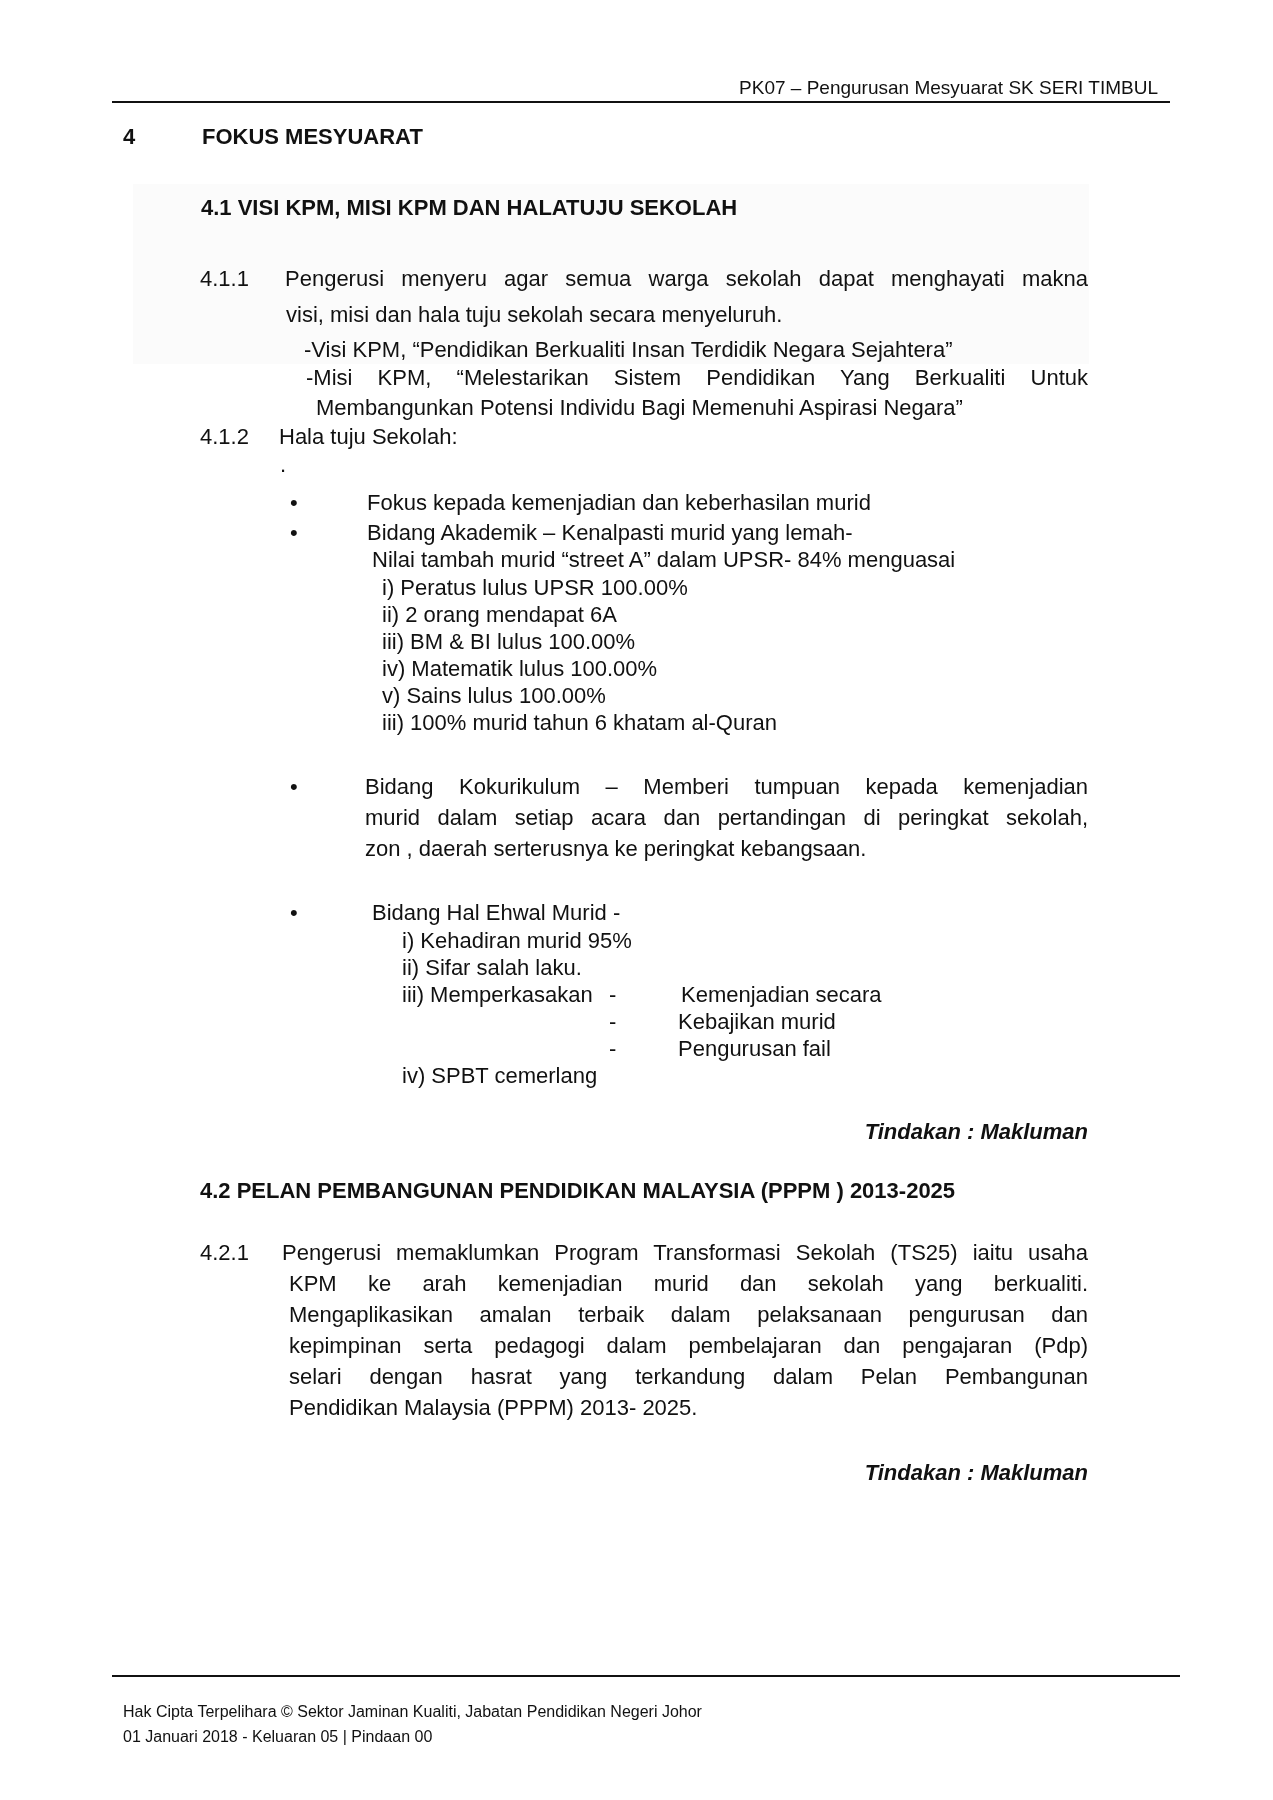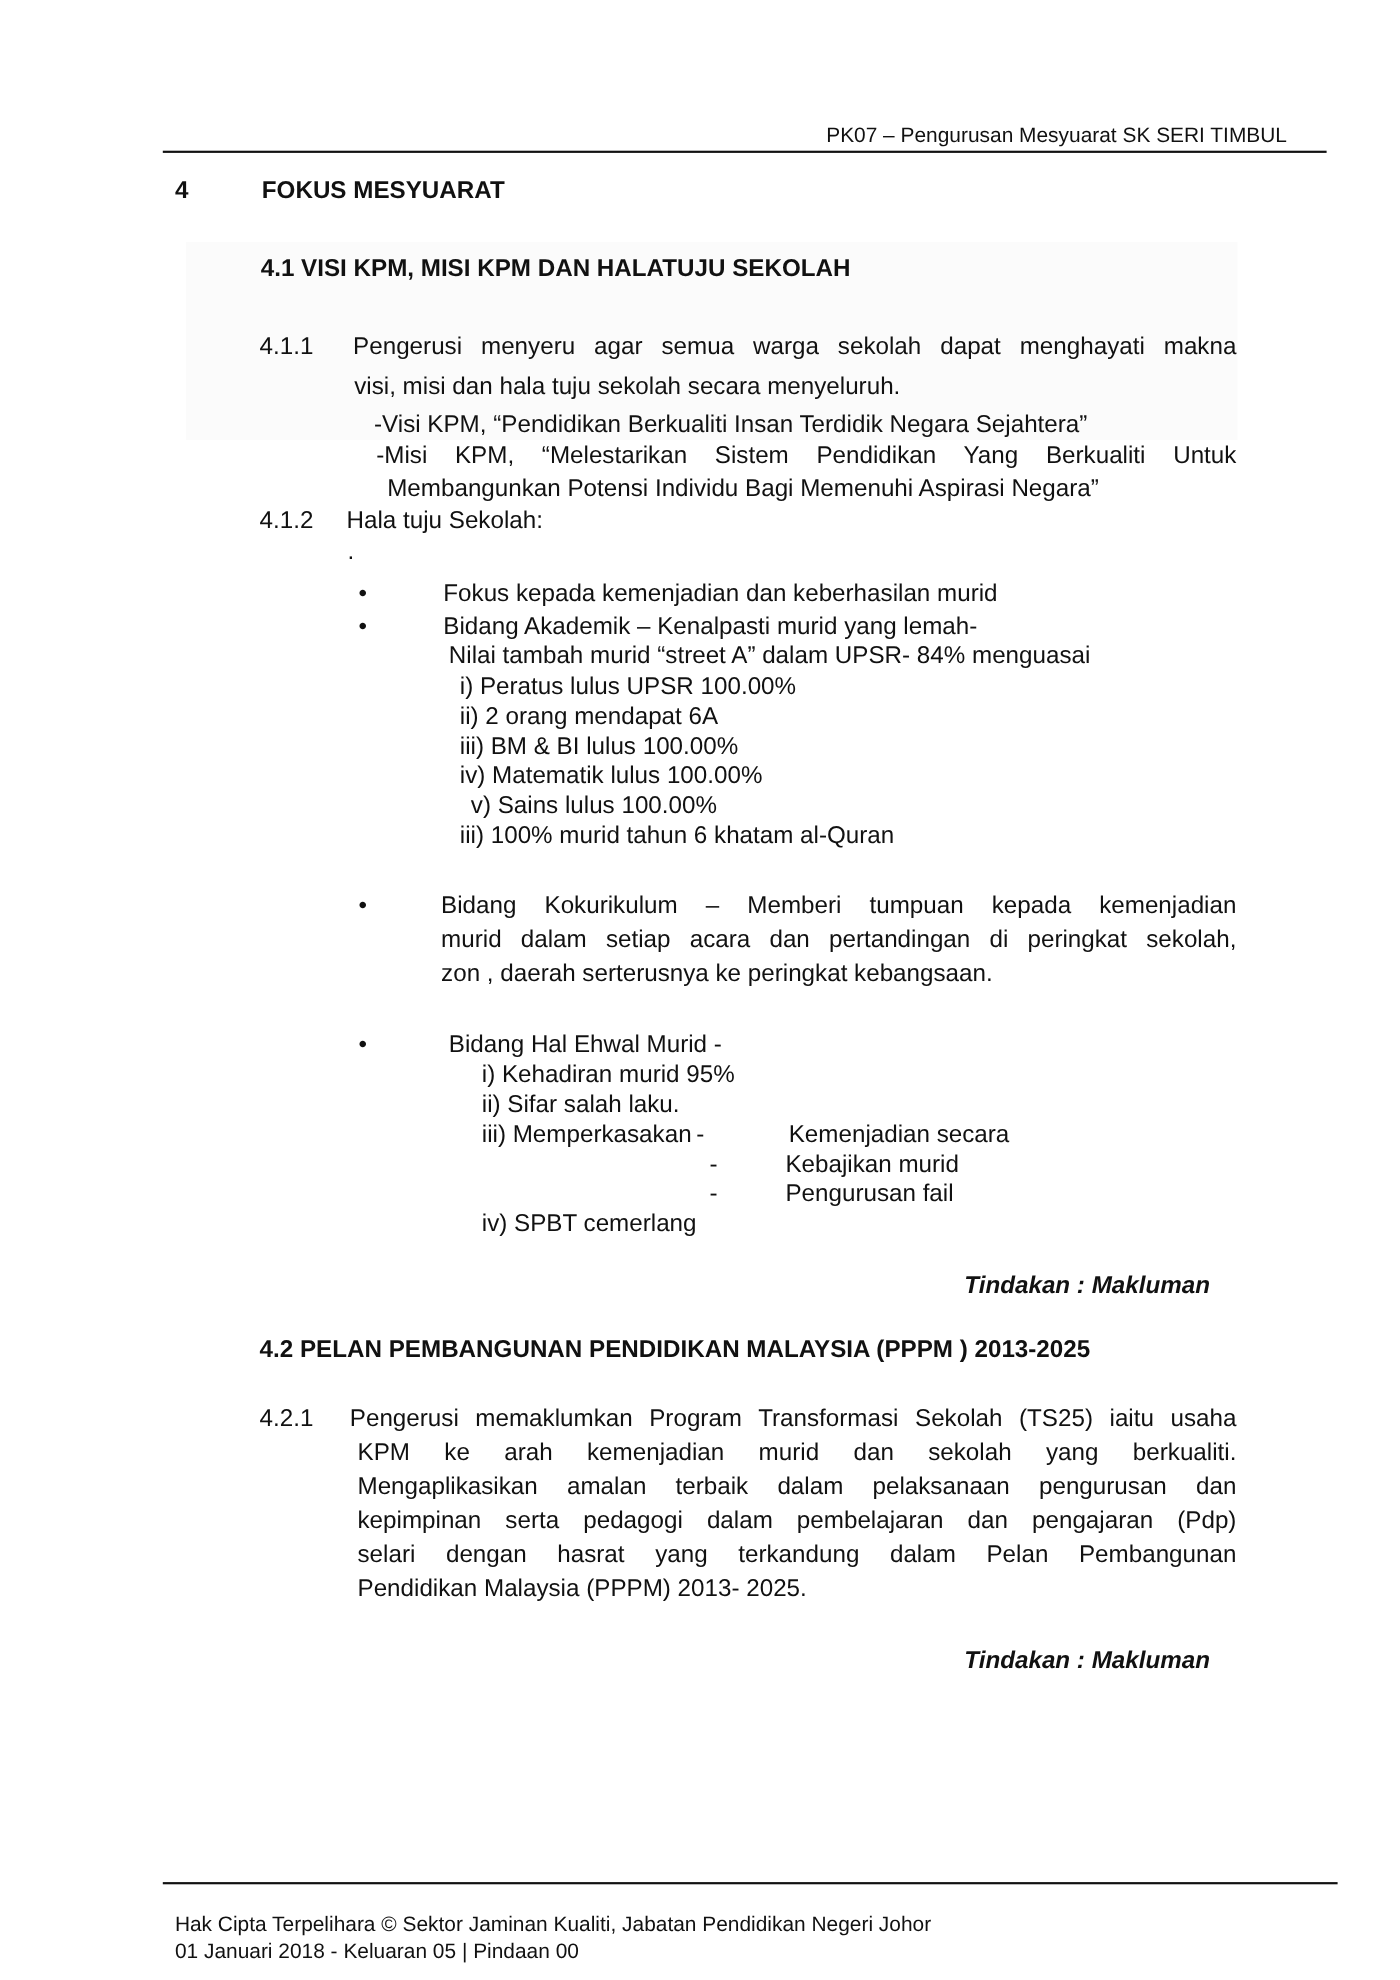"PK07 – Pengurusan Mesyuarat SK" * { margin: 12px -> 0 }
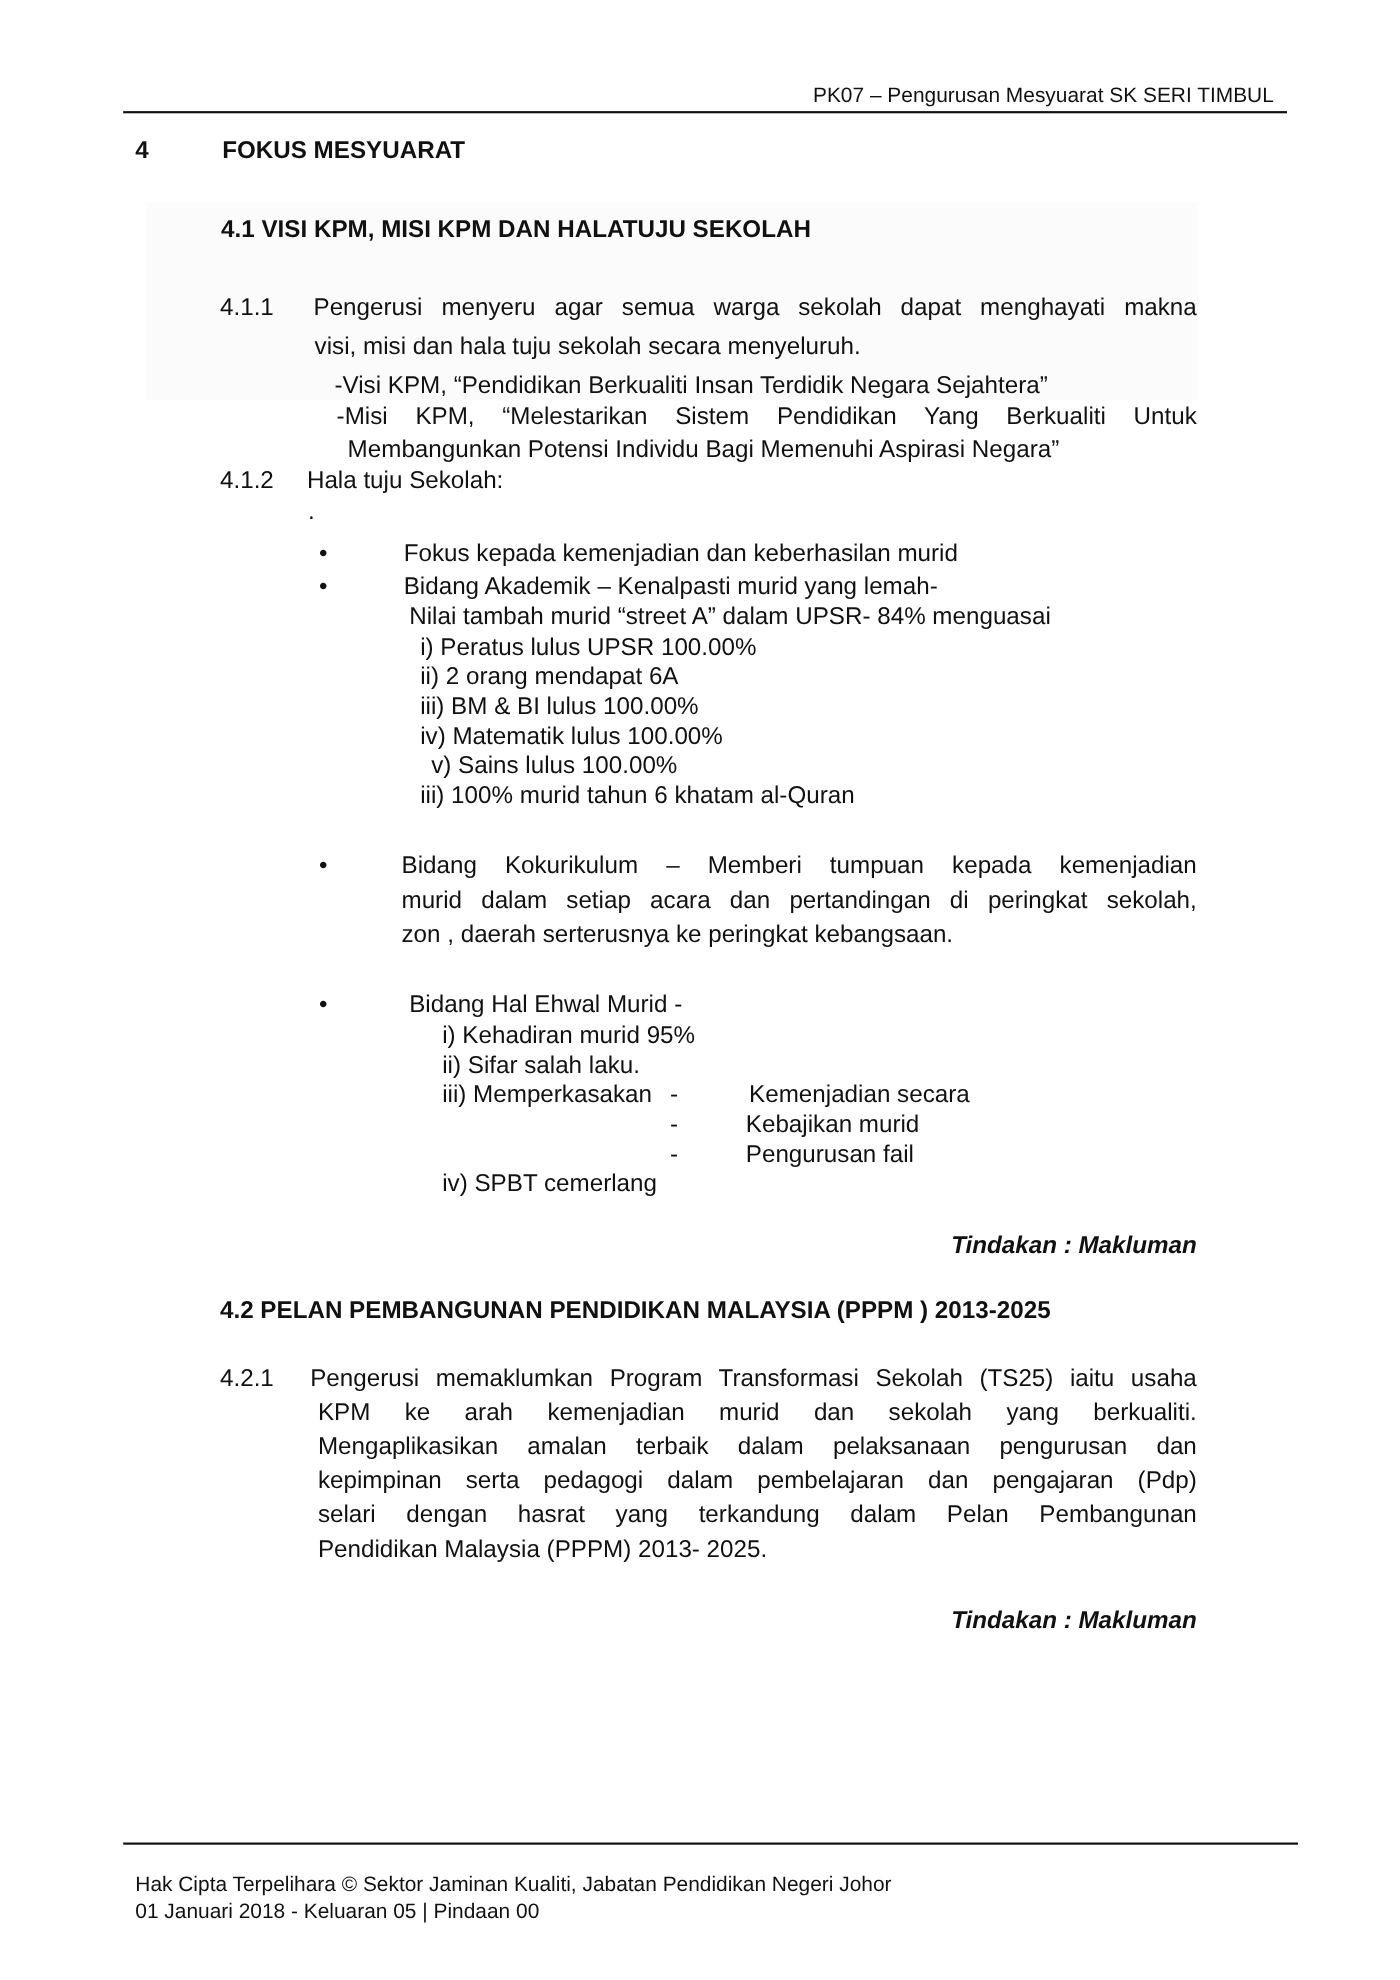"v) Sains lulus 100.00%" div.abs { left: 392px -> 382px }
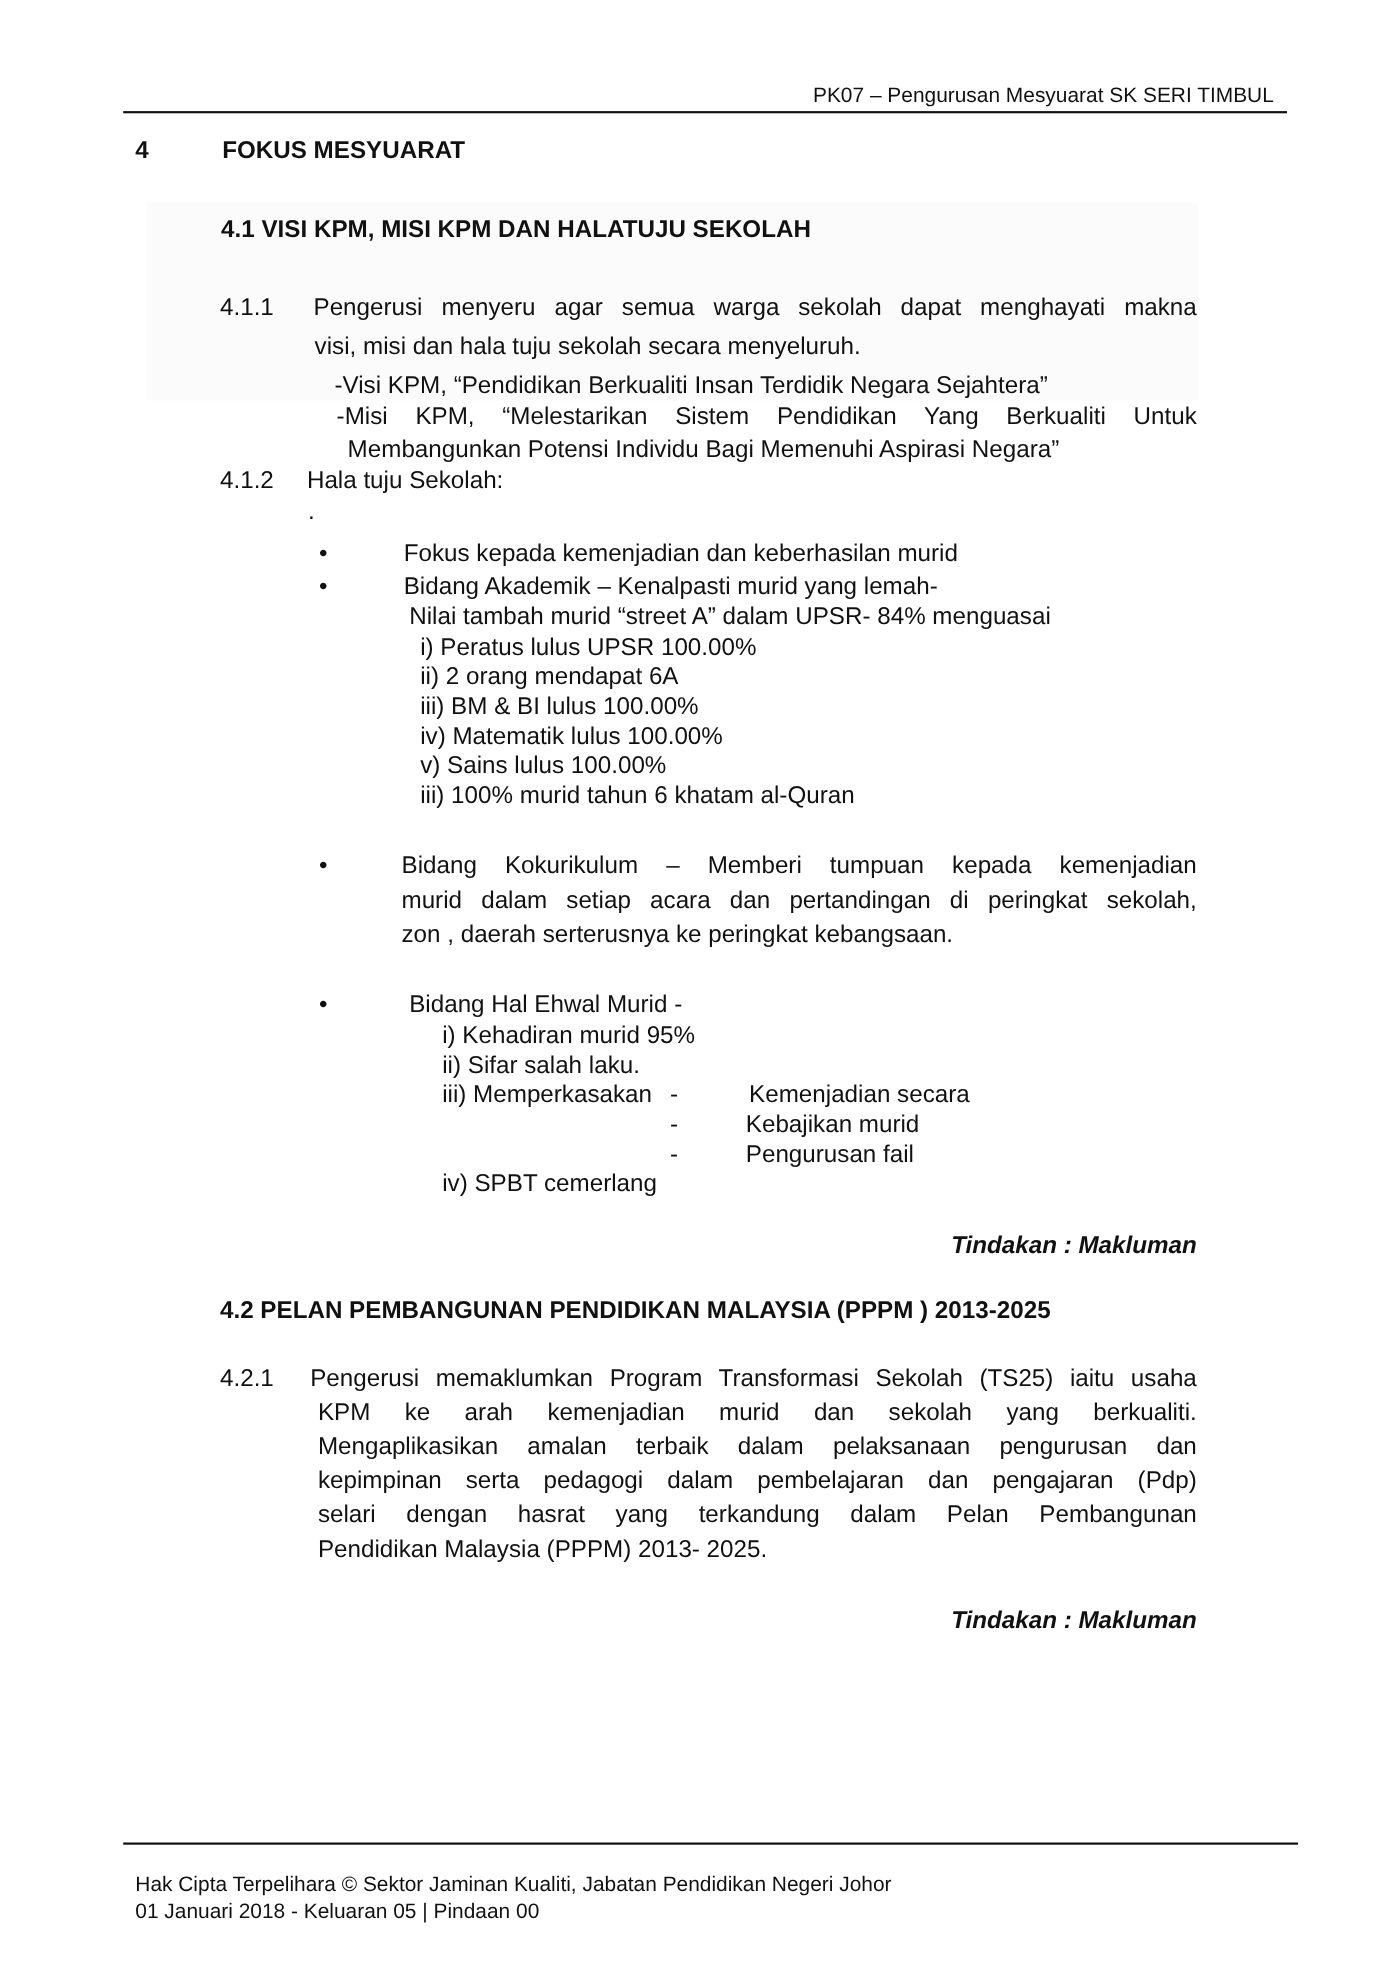"Hak Cipta Terpelihara © Sektor" .ftr { font-size: 19px -> 16px }
